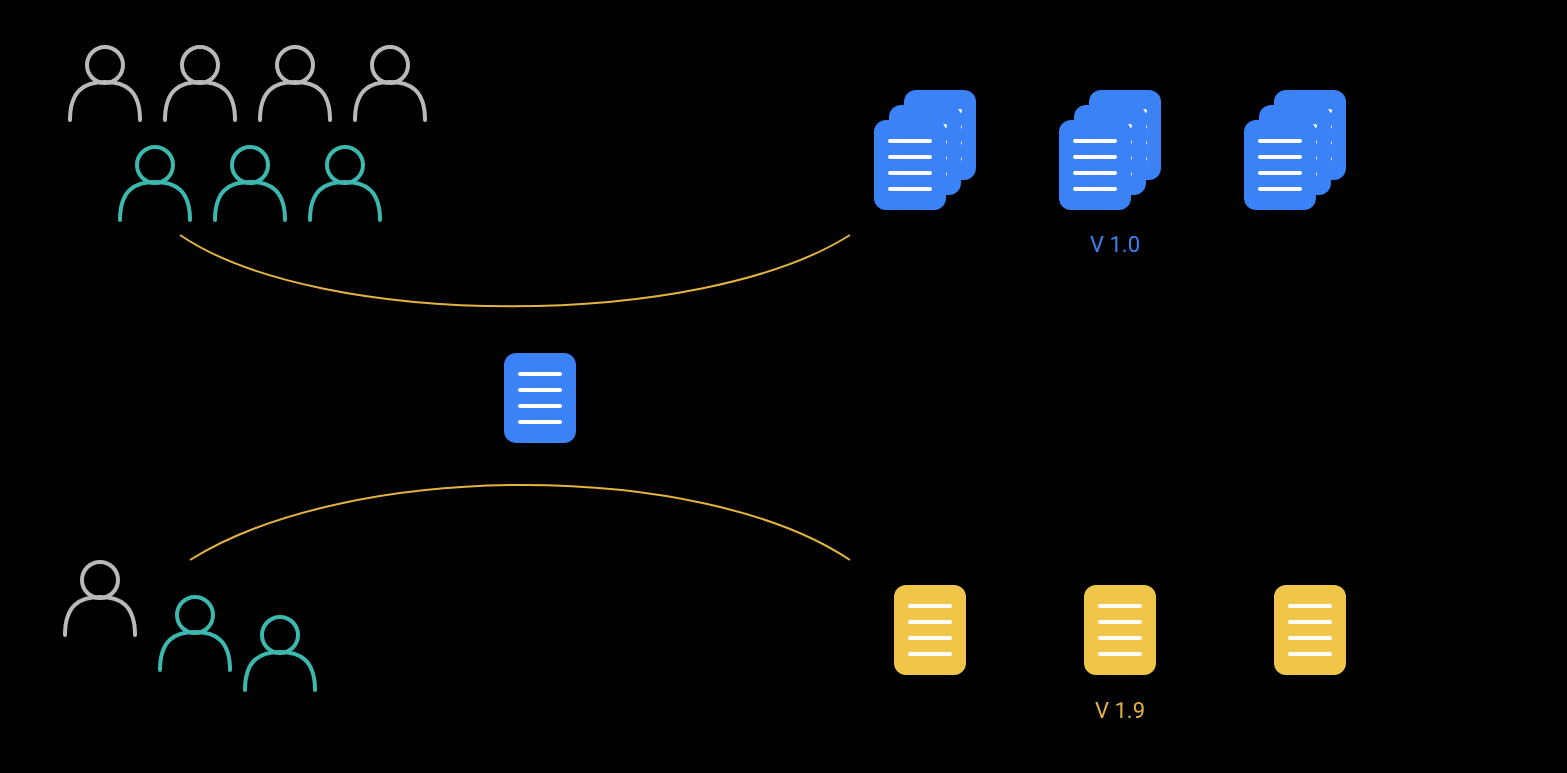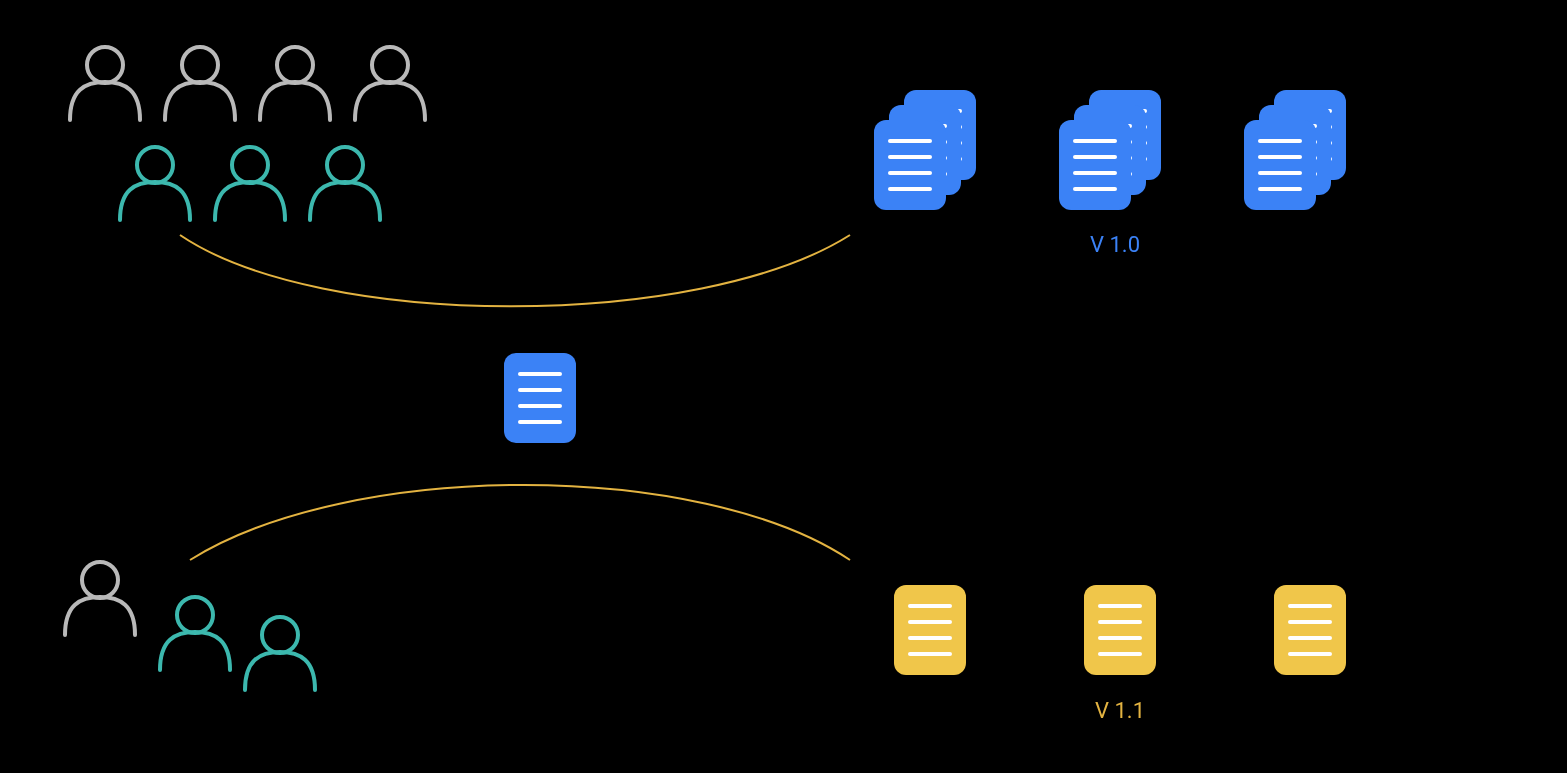"V 1.1" div.label { text: 1.1 -> 1.9 }
